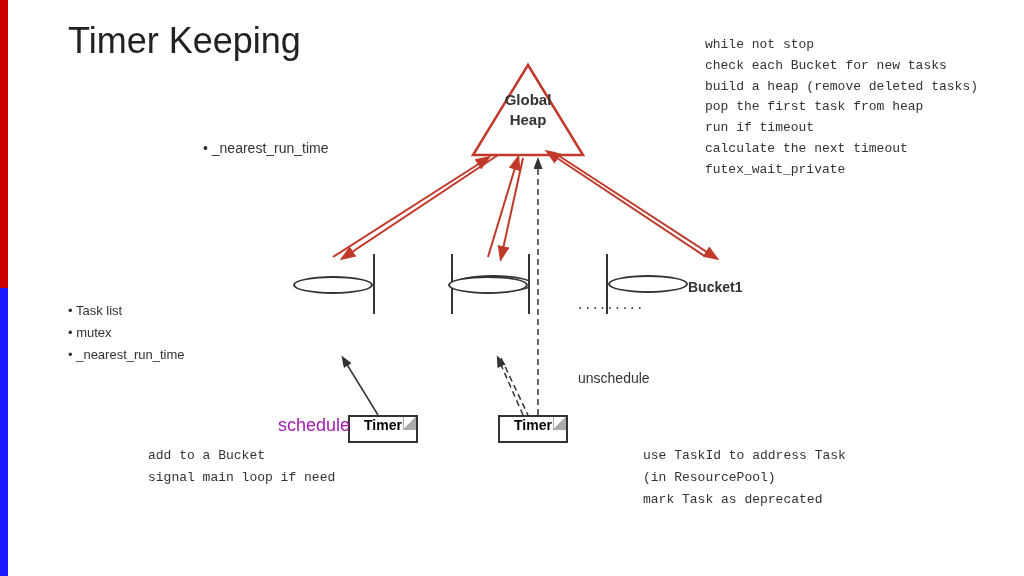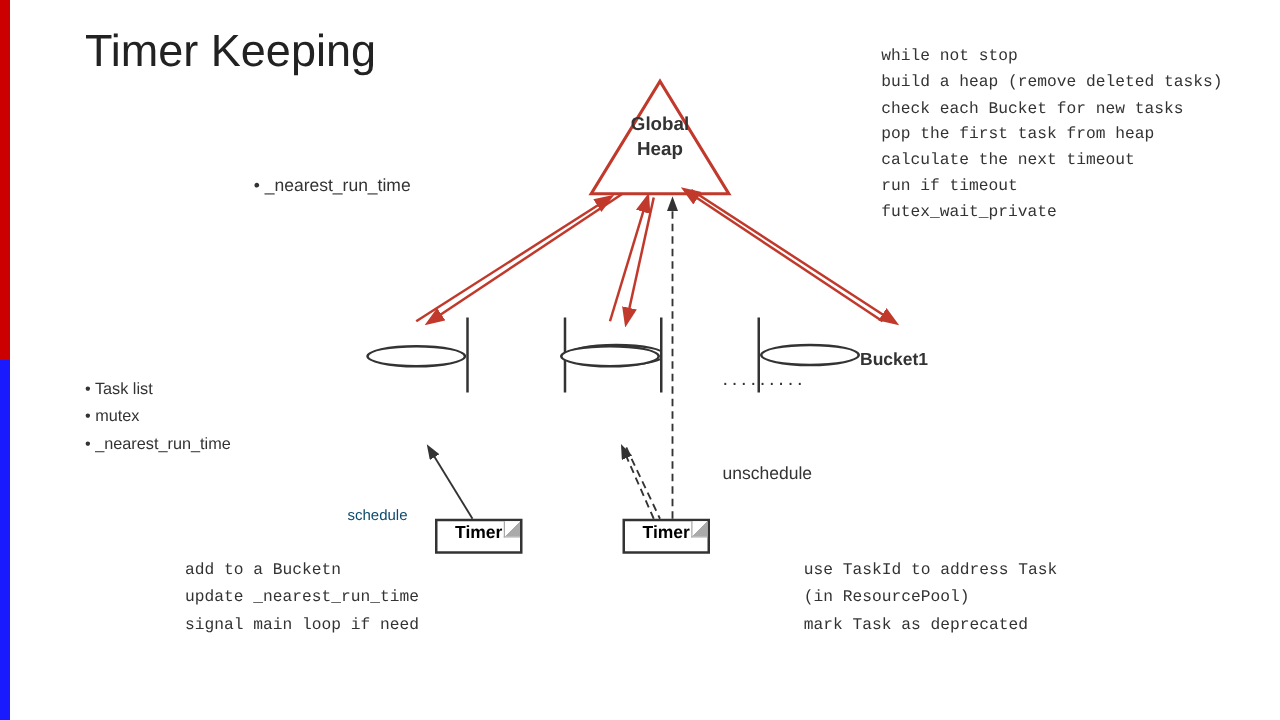"build a heap (remove deleted" div { order: before "check each Bucket for new" -> after "check each Bucket for new" }
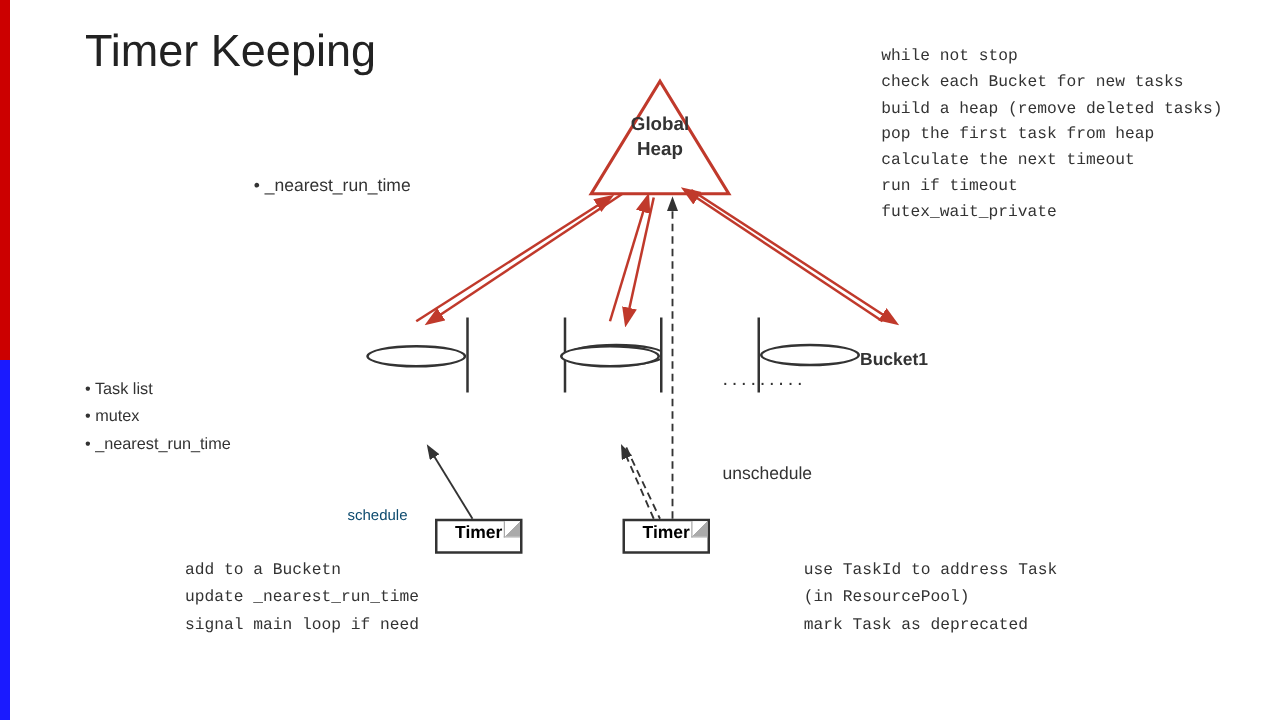"calculate the next timeout" div { order: before "run if timeout" -> after "run if timeout" }
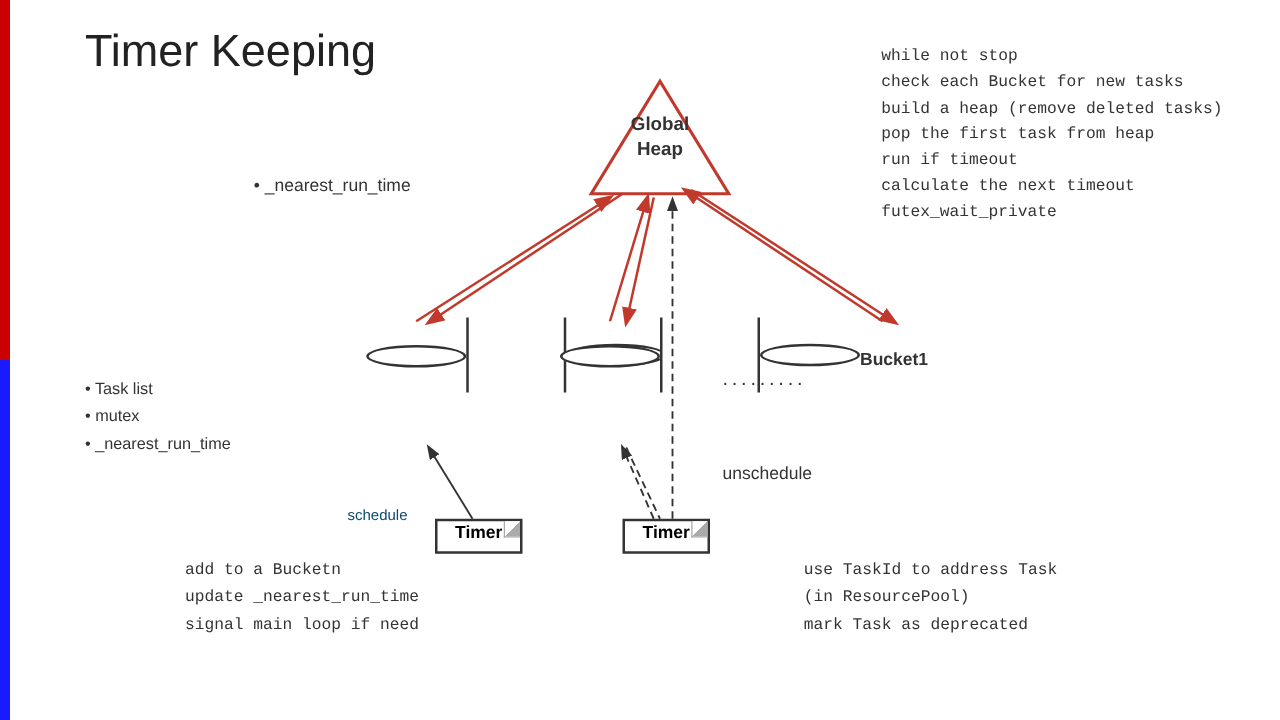"schedule" .schedule-label { color: #0c4a6e -> #a21caf; font-size: 12px -> 18px; top: 405px -> 415px }
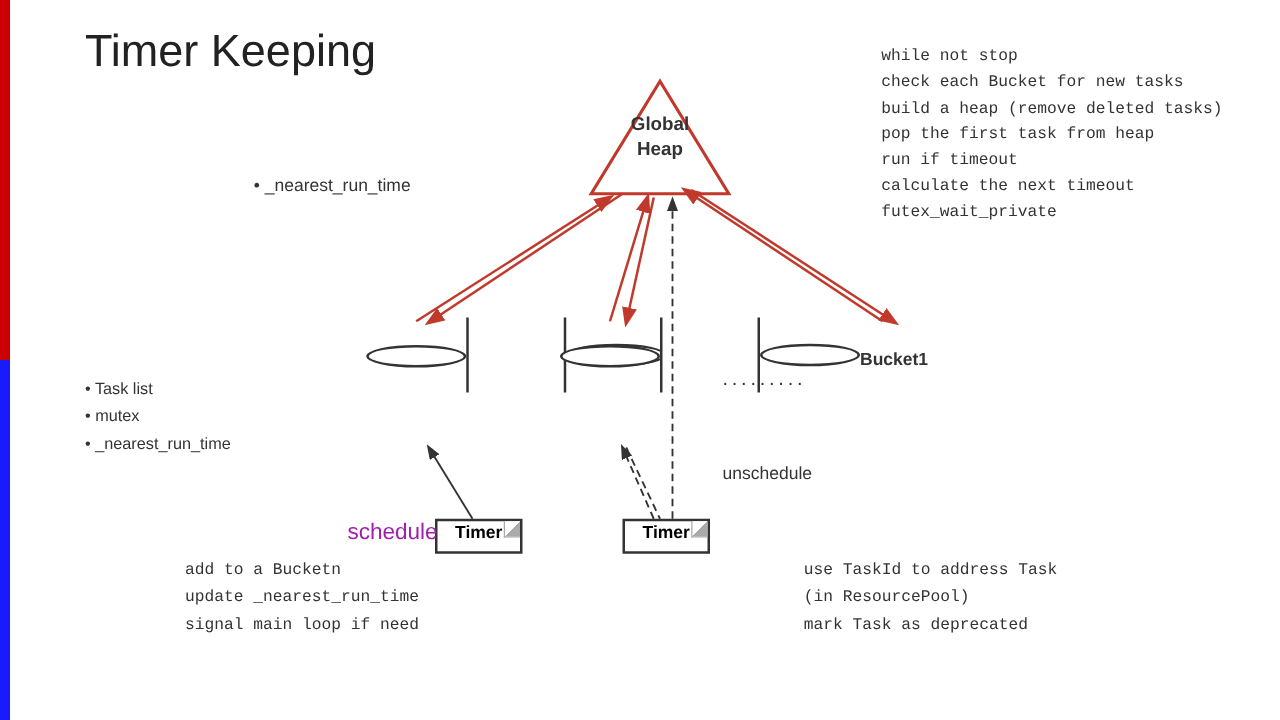"add to a Bucketn" div { text: Bucketn -> Bucket }
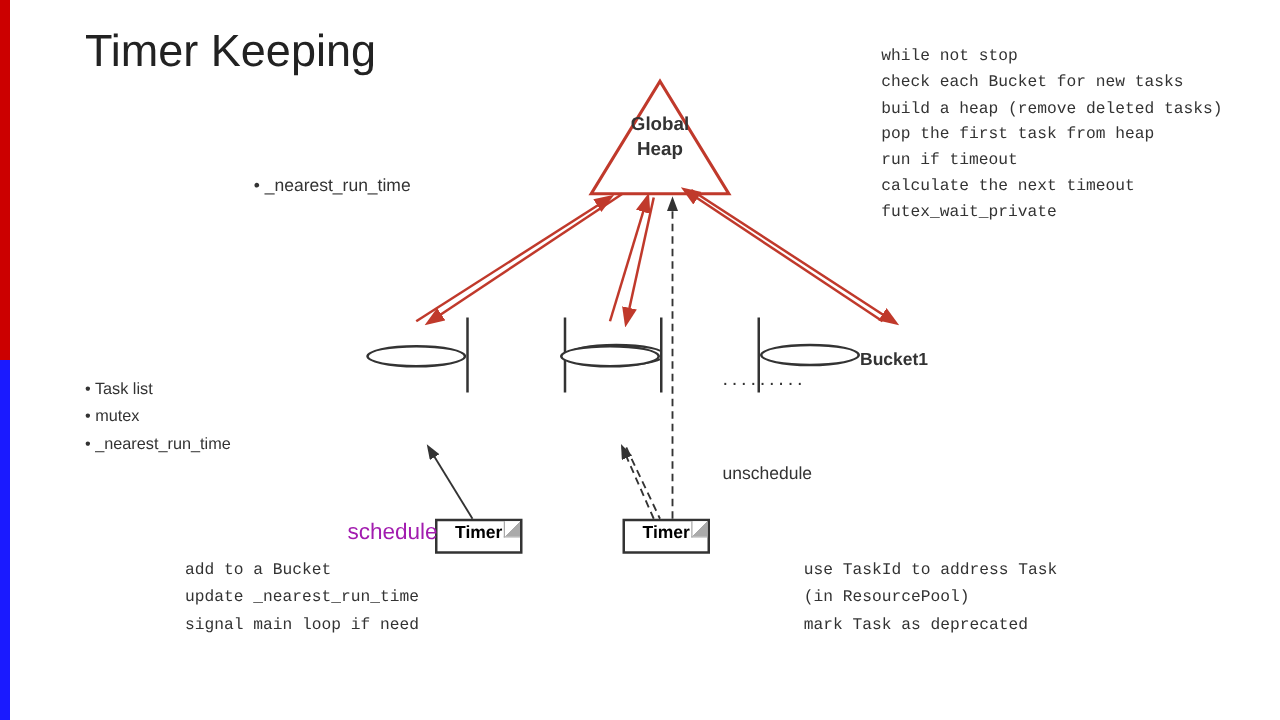"update _nearest_run_time" div { html: <div>update _nearest_run_time</div> -> none }
